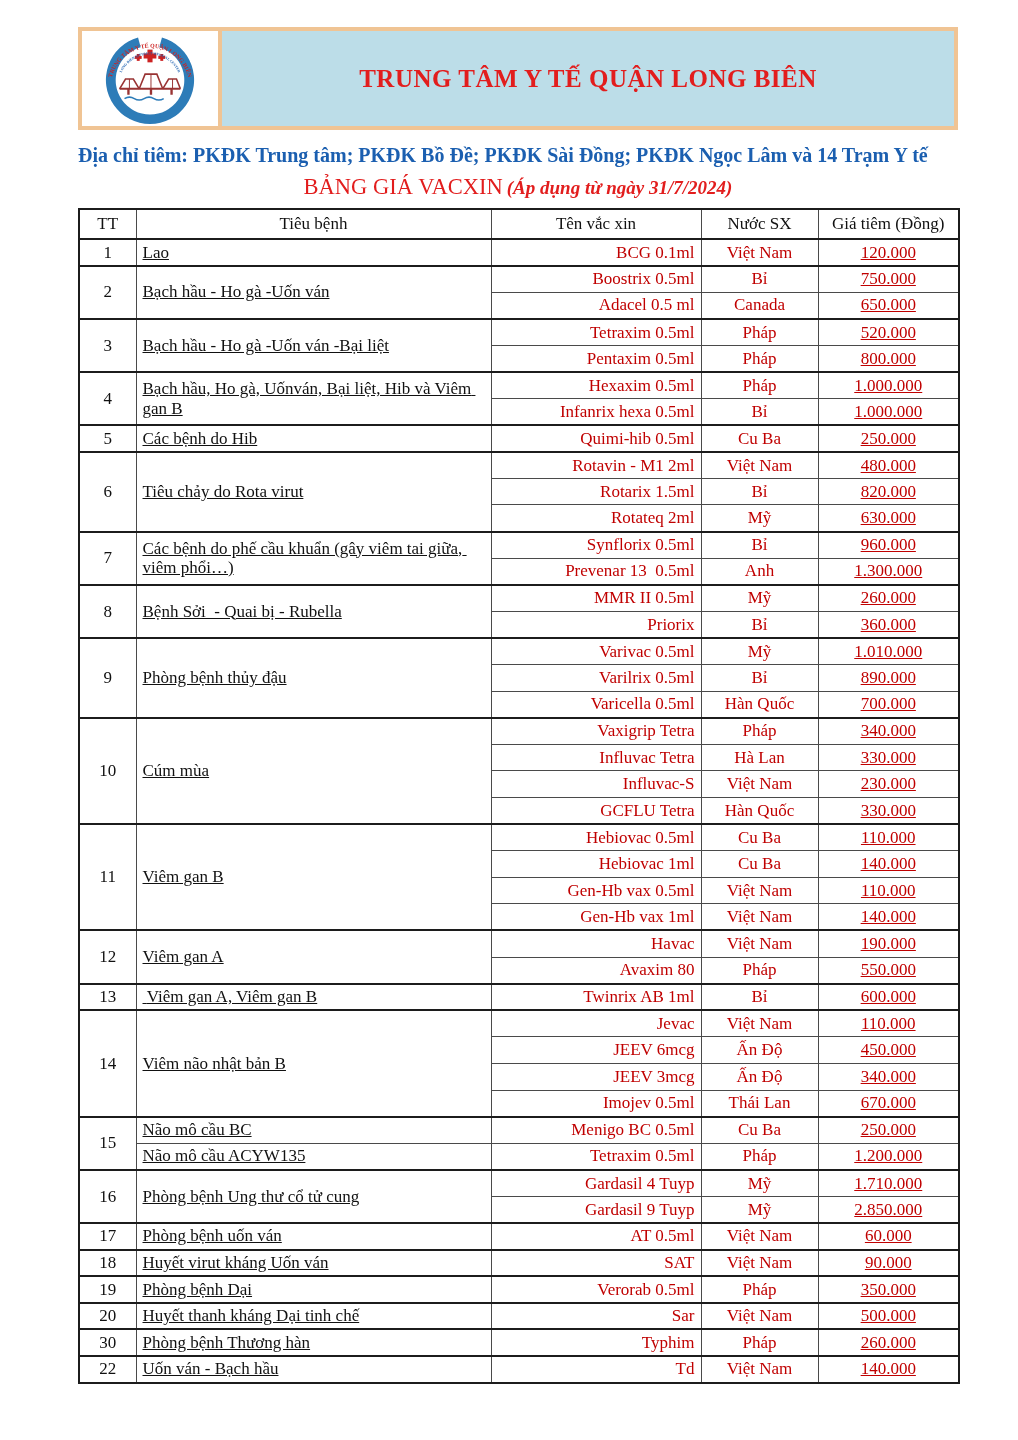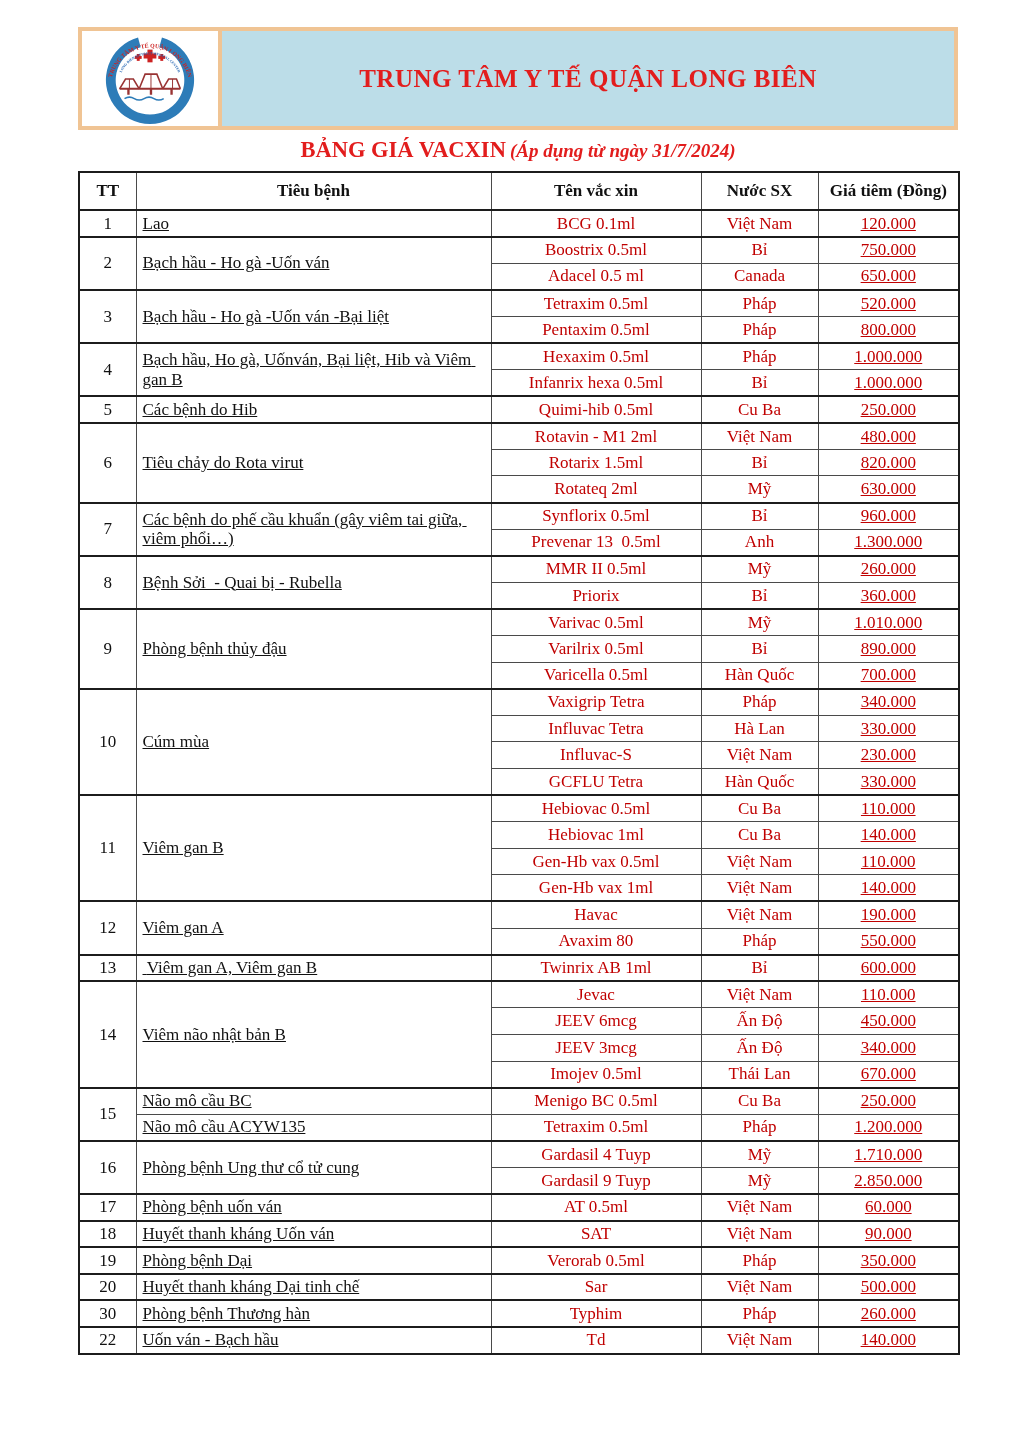"Địa chỉ tiêm: PKĐK Trung" div.address-line { html: none -> <div>Địa chỉ tiêm: PKĐK Trung tâm; PKĐK Bồ Đề; PKĐK Sài Đồng; PKĐK Ngọc Lâm và 14 Trạm Y tế</div> }
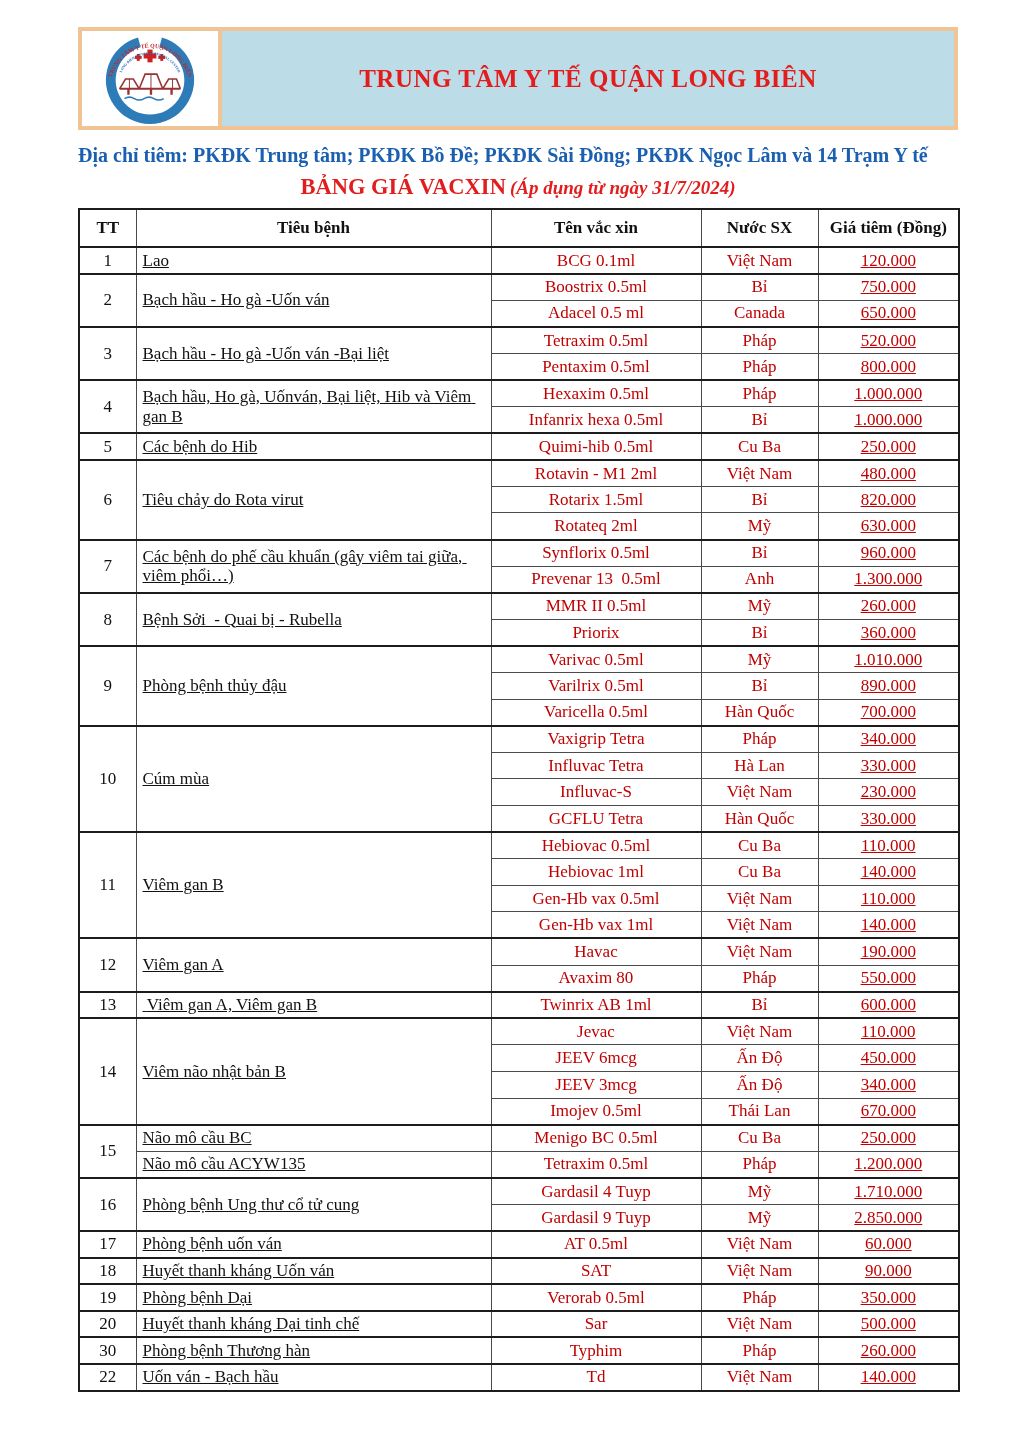"BẢNG GIÁ VACXIN" .price-title-line .pt { font-weight: bold -> normal }
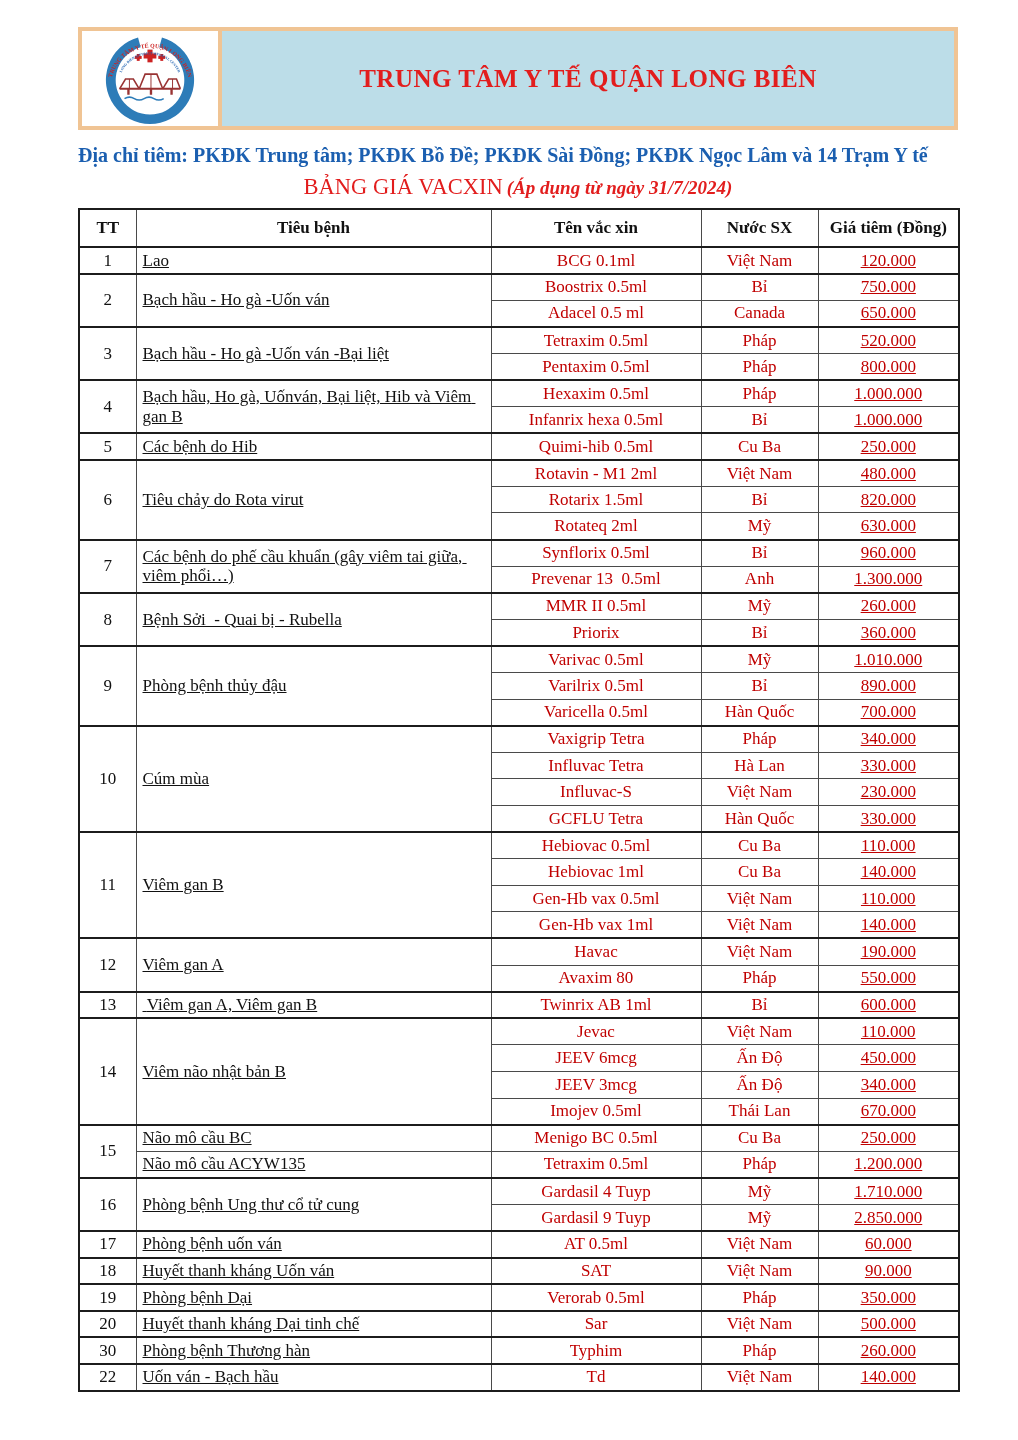"TT" table.price th { font-weight: bold -> normal; height: 38px -> 30px }
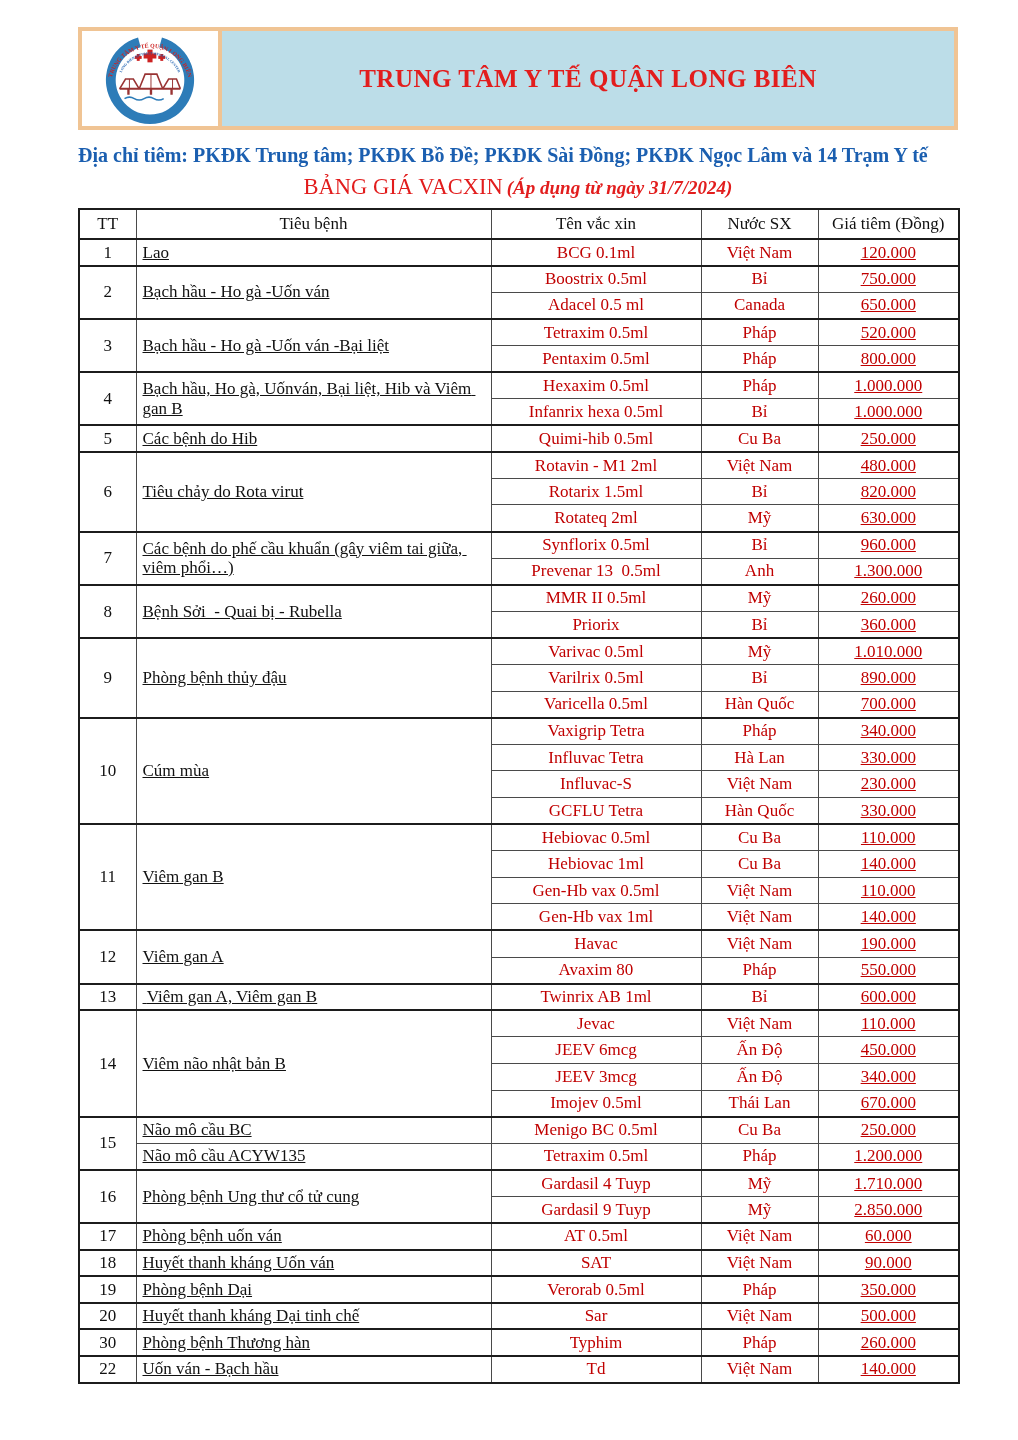"BCG 0.1ml" td.col-vaccine { text-align: center -> right }
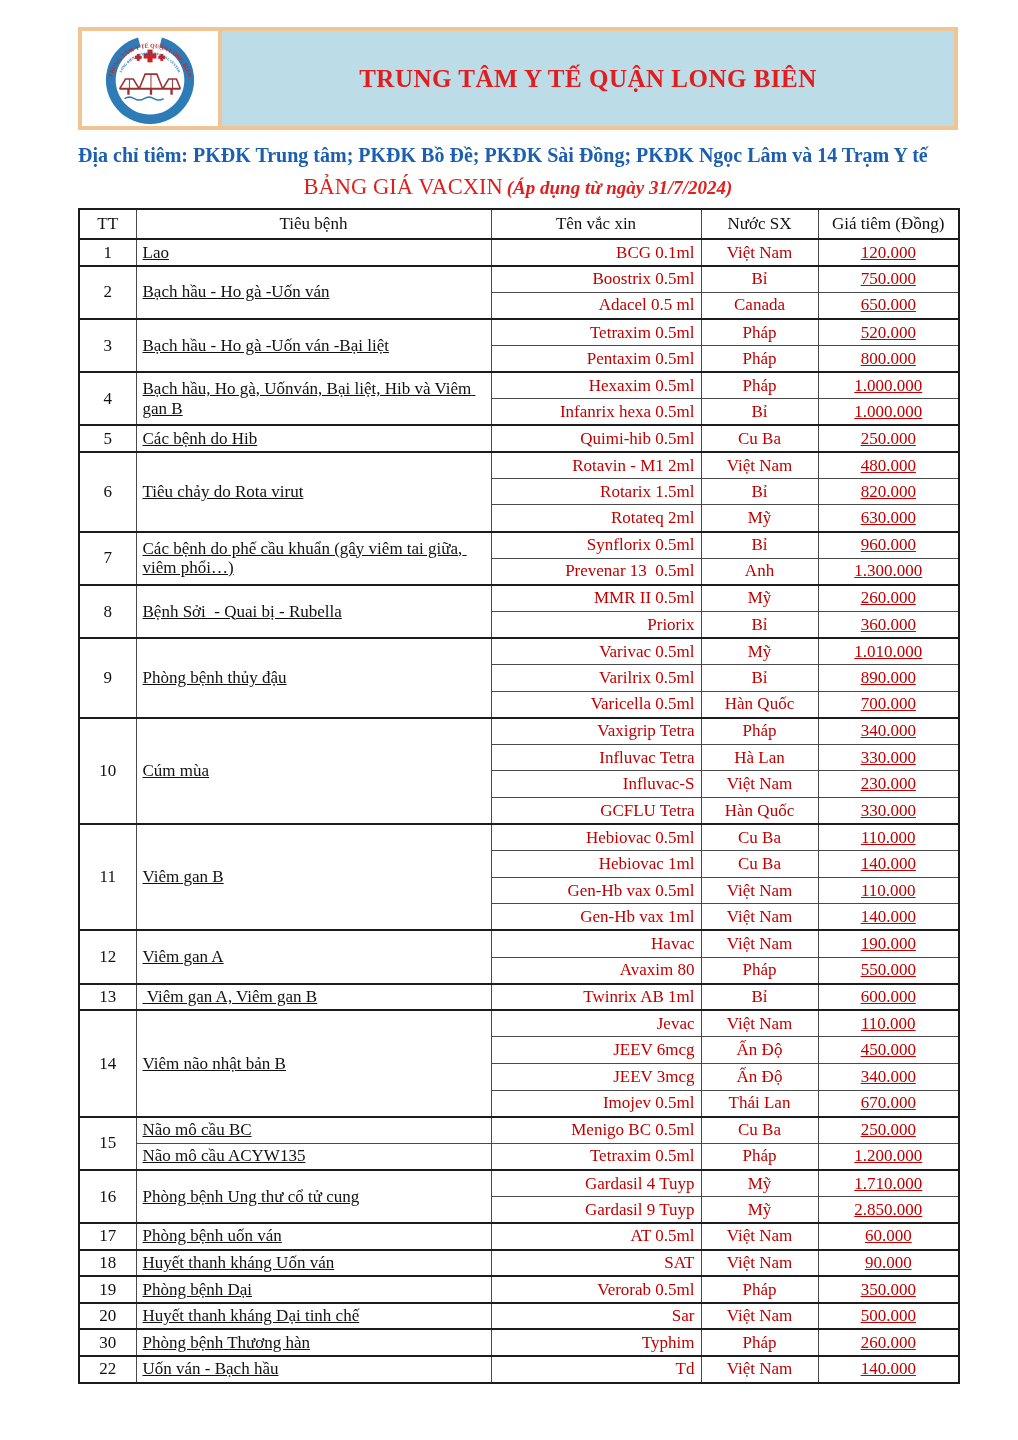"Huyết thanh kháng Uốn ván" td.col-disease { text: thanh -> virut }
